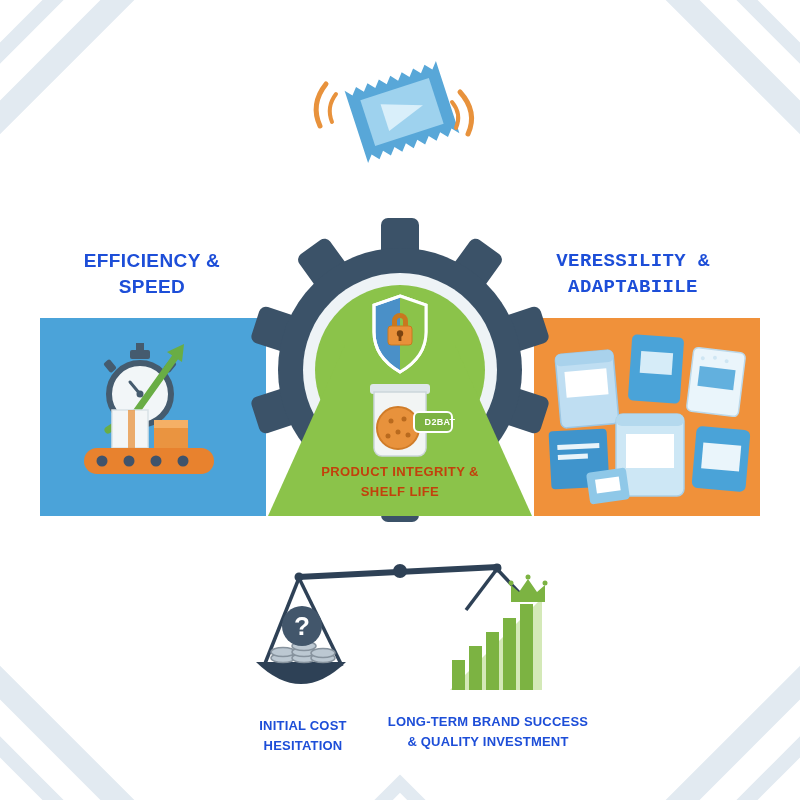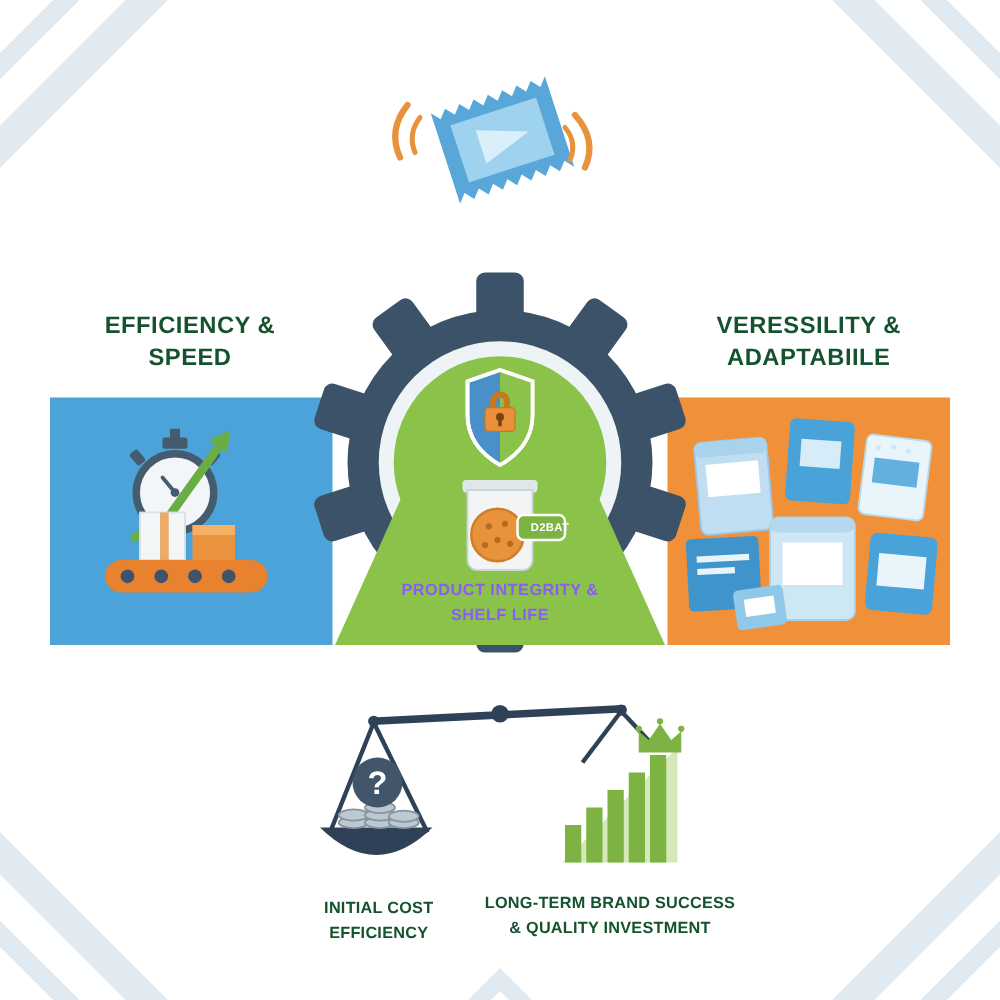"EFFICIENCY &" .txt { color: #14532d -> #1d4ed8 }
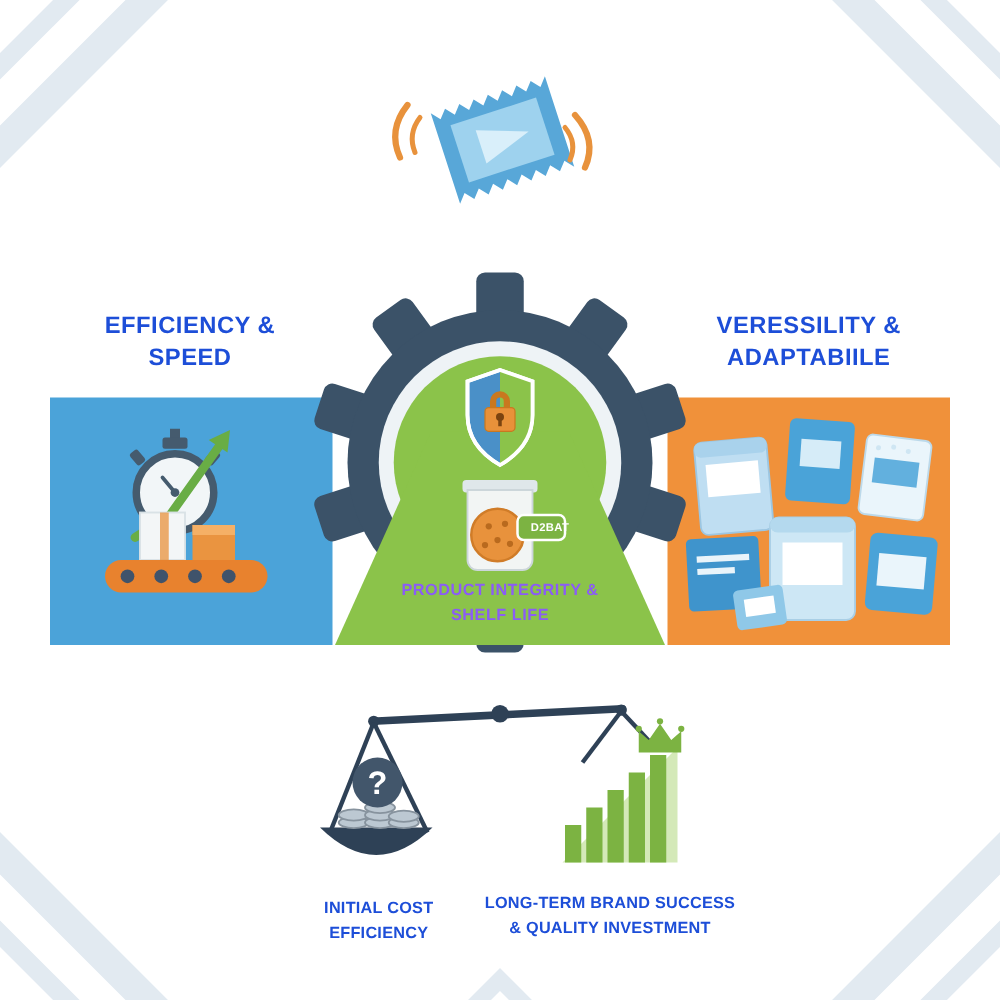"VERESSILITY &" div.txt { font-family: none -> Liberation Mono, monospace; left: 557px -> 543px }
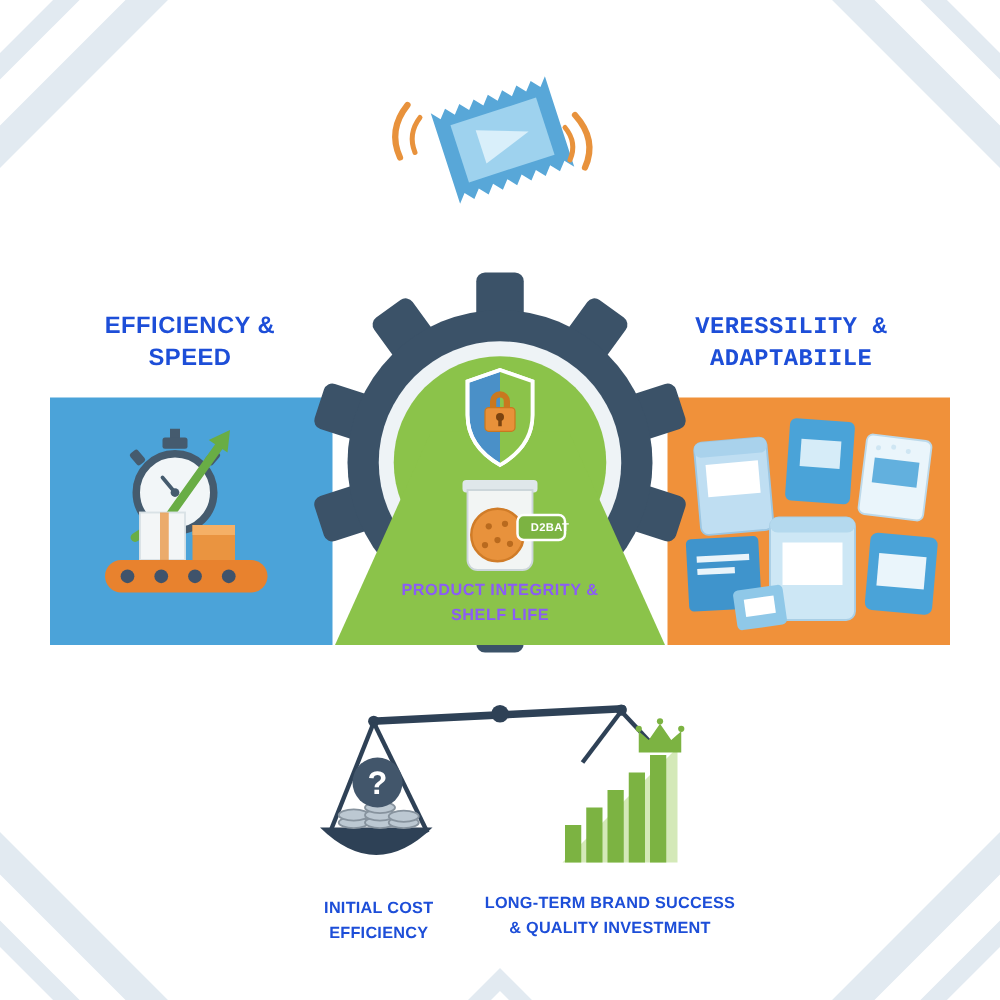"PRODUCT INTEGRITY &" .caption { color: #8b5cf6 -> #c2410c }
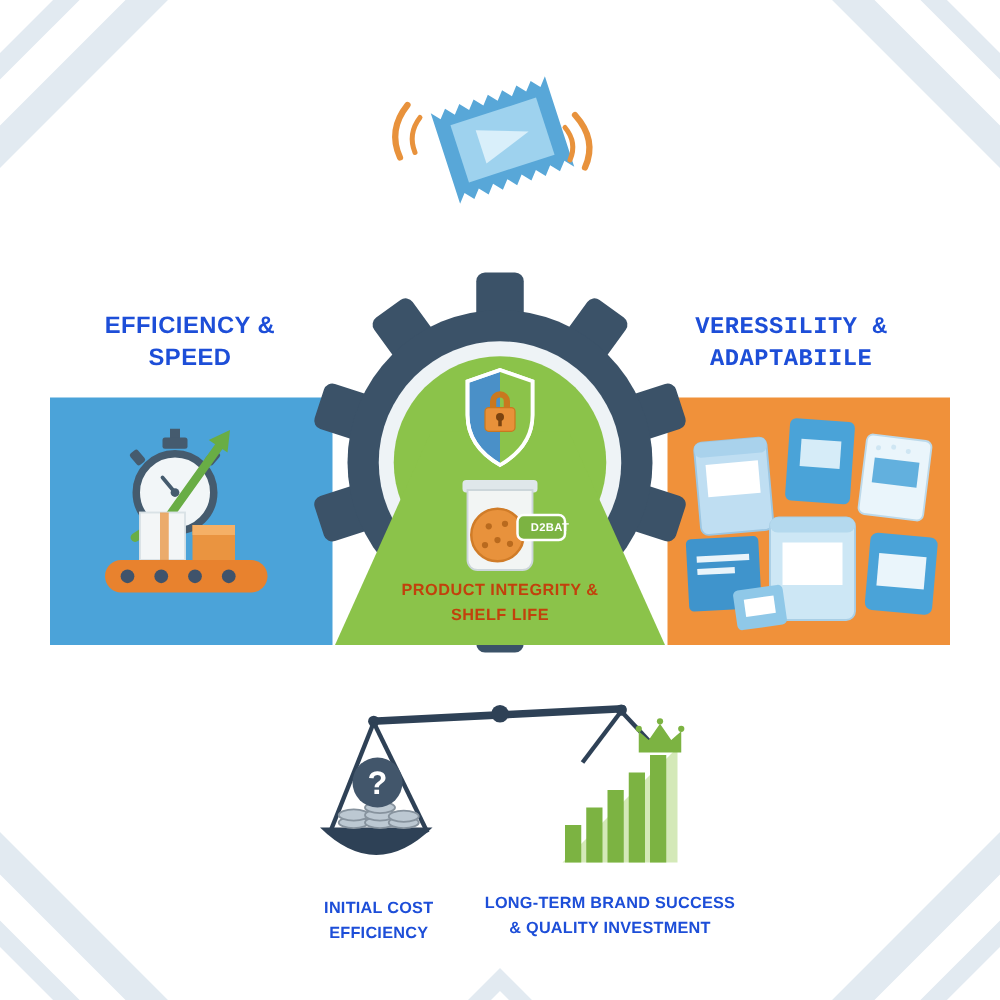"INITIAL COST" div.txt { text: EFFICIENCY -> HESITATION }
